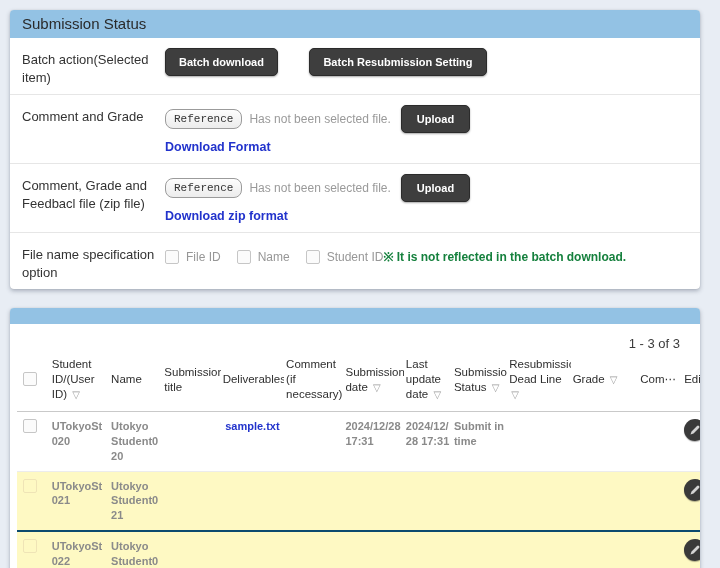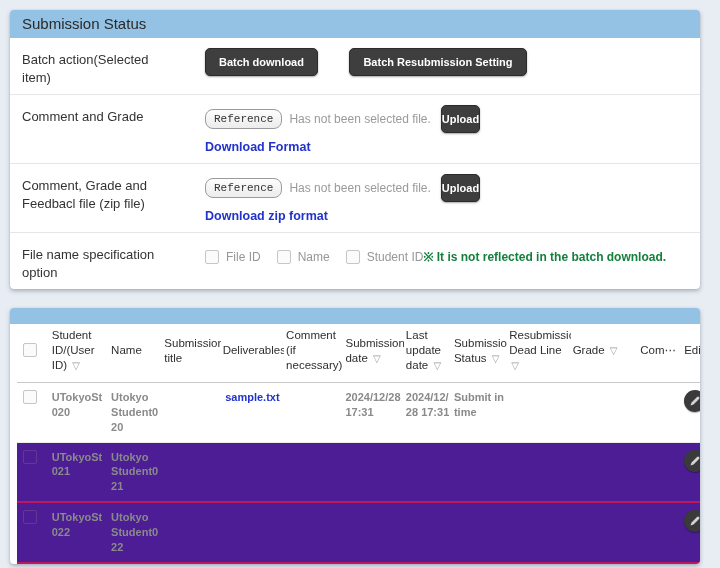"Batch action(Selected item)" .form-row { gap: 40px -> none }
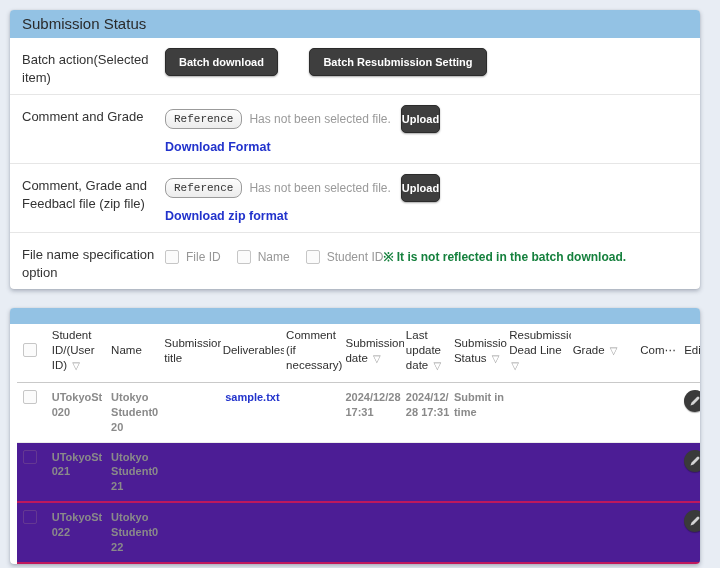"Upload" .upload-btn { padding: 7px 0 -> 7px 15px }
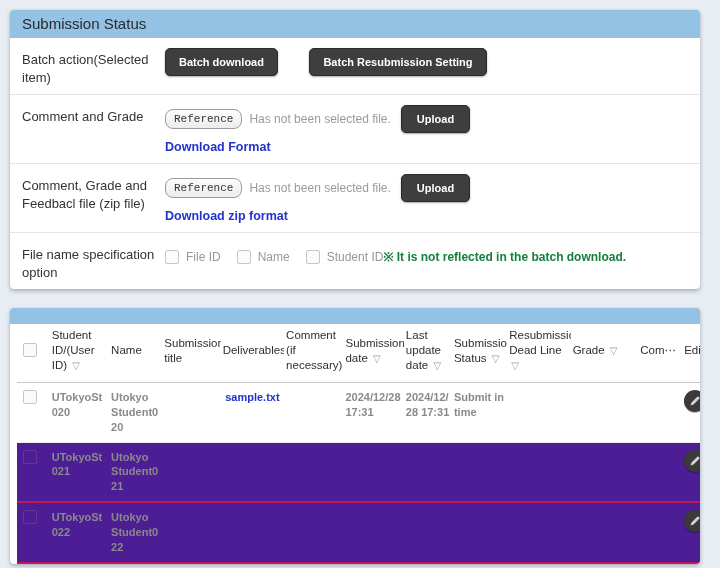"1 - 3 of 3" div.pagination { html: none -> <div>1 - 3 of 3</div> }
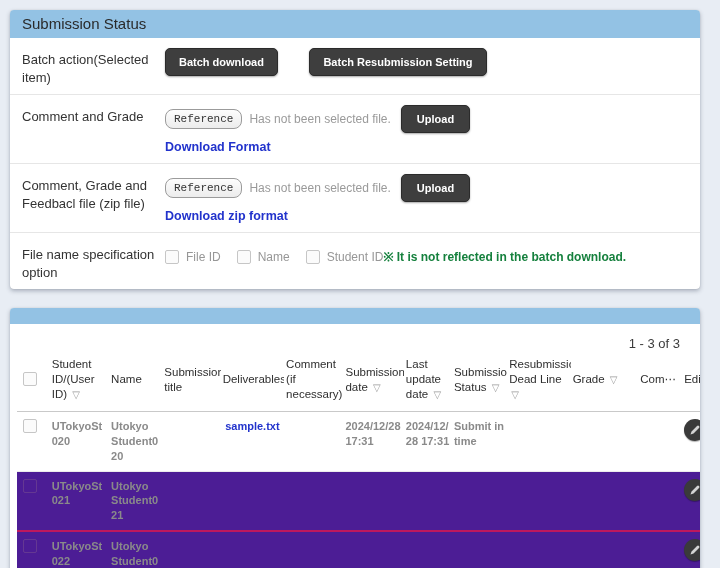"UTokyoSt021" .sub-table tbody tr.pink { background: #4c1d95 -> #fef9c3; border-bottom: 2px solid #be185d -> 2px solid #0c4a6e }
